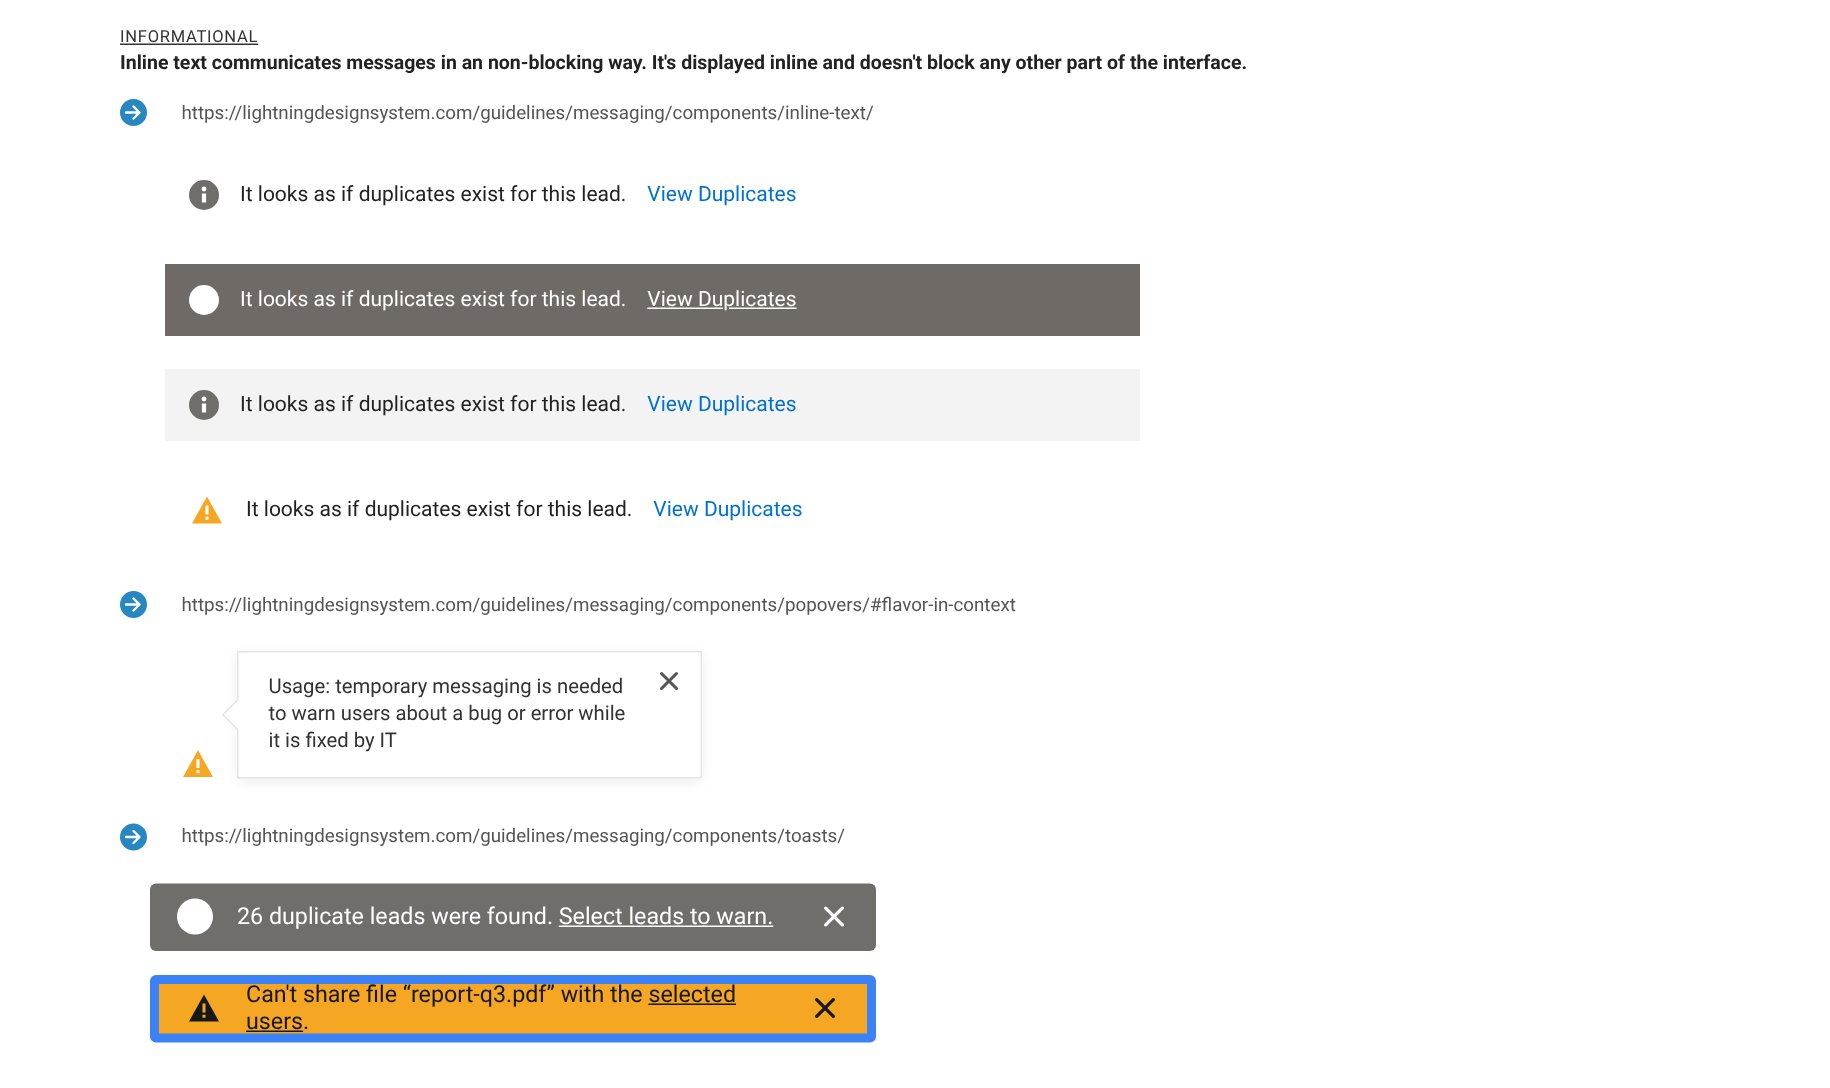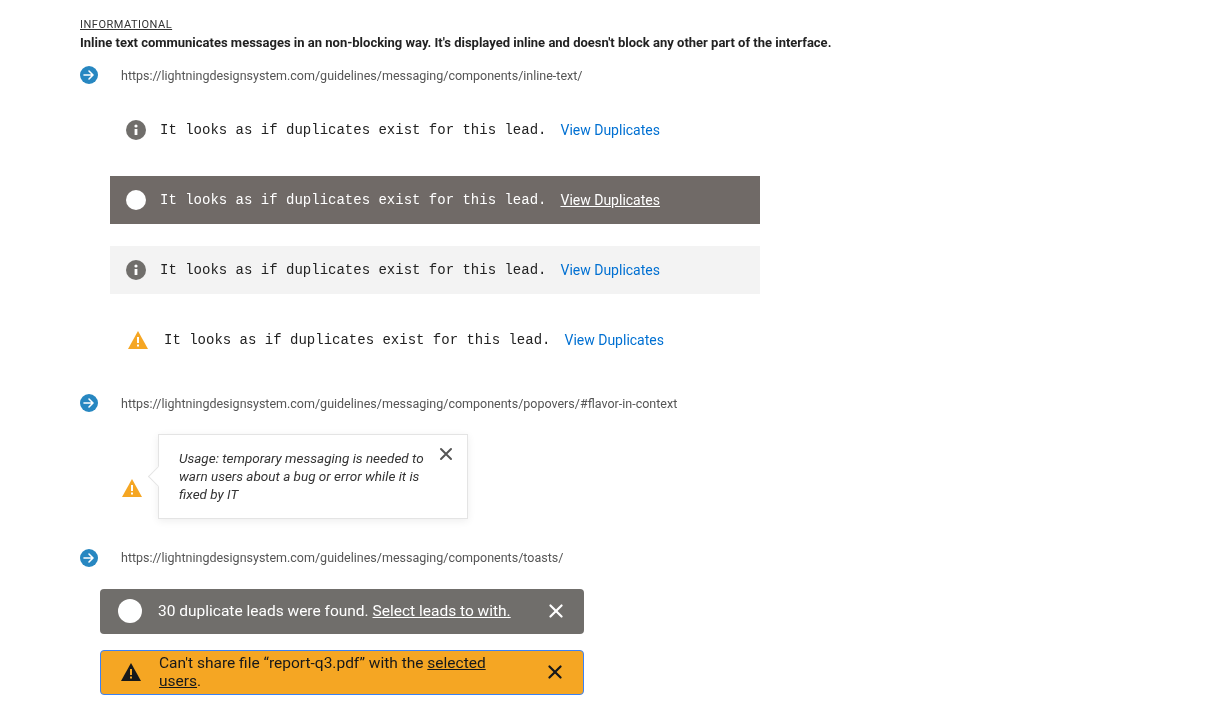"It looks as if duplicates" .inline-msg .msg-text { font-family: Liberation Mono, monospace -> none }
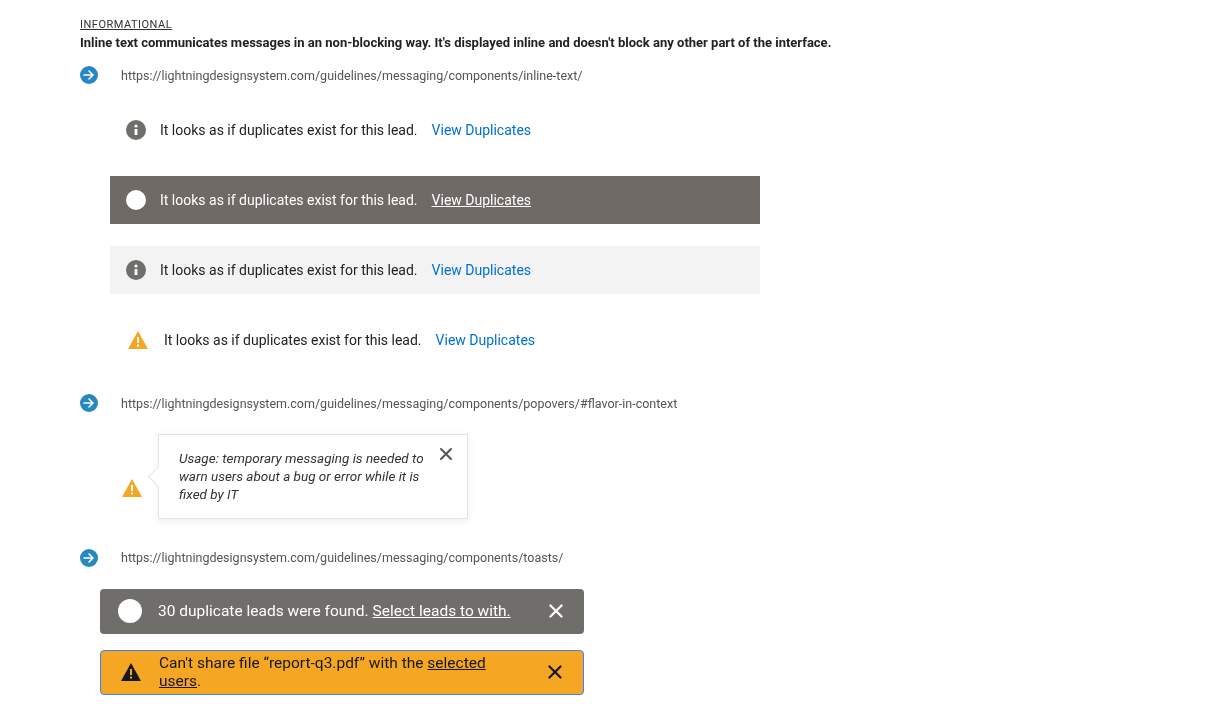"Usage: temporary messaging is needed" .popover-row { align-items: center -> flex-end; font-style: italic -> none }
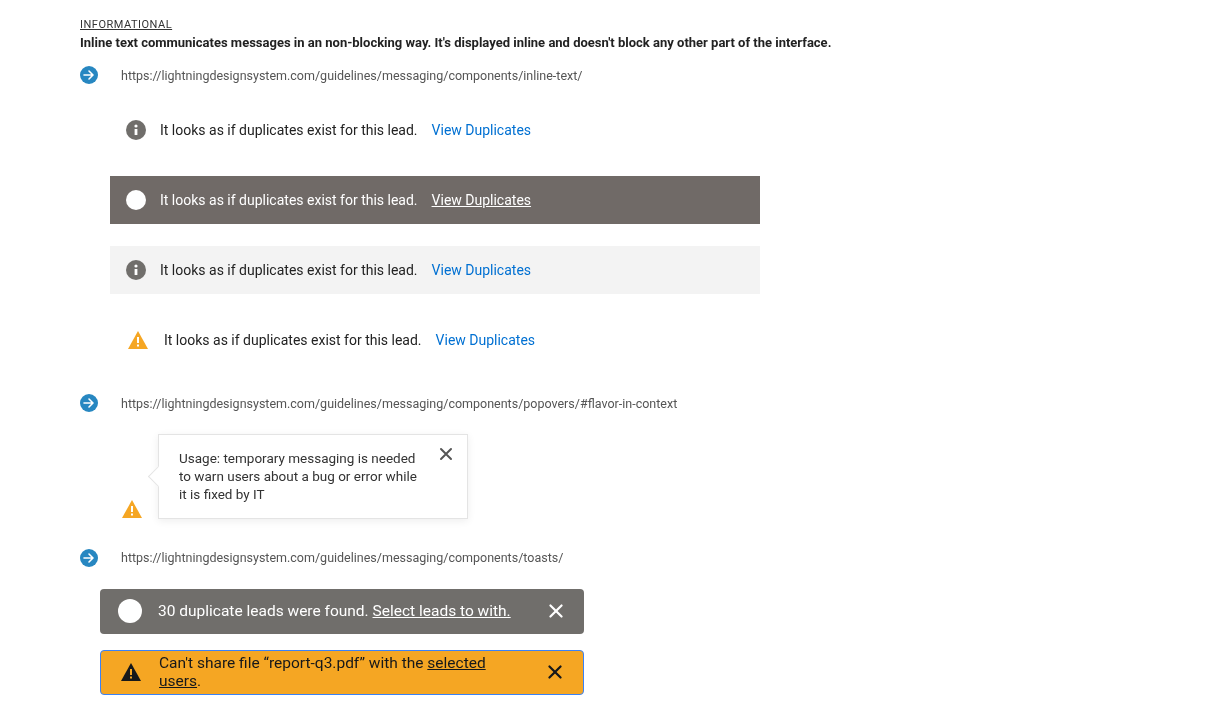"30 duplicate leads were found." span { text: 30 -> 26 }
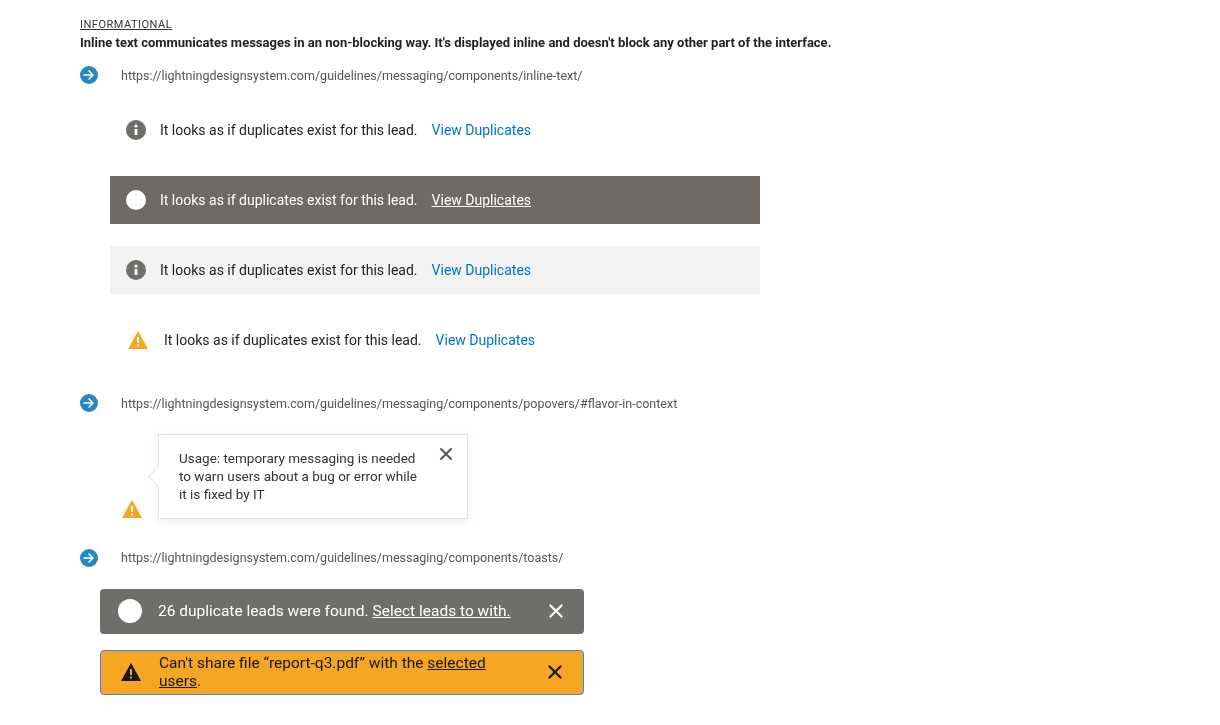"Select leads to with." span.toast-link { text: with -> warn }
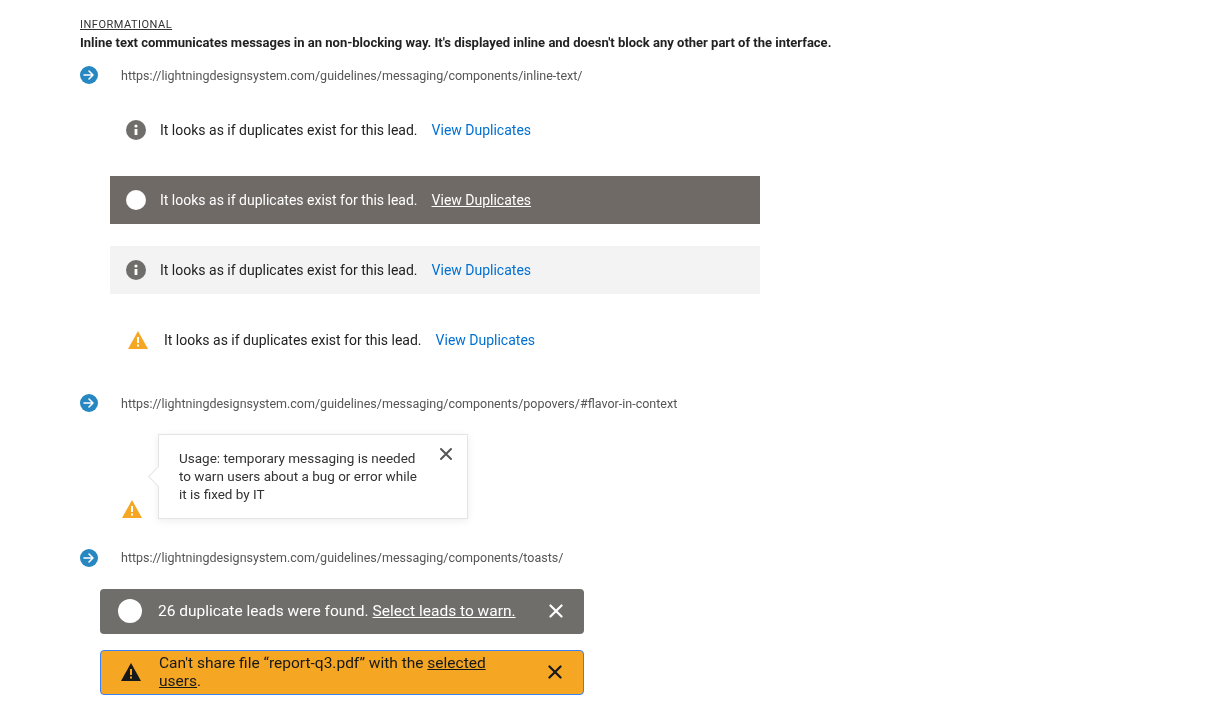"Can't share file “report-q3.pdf” with" .toast-orange { border: 1px solid #3b82f6 -> 6px solid #3b82f6 }
